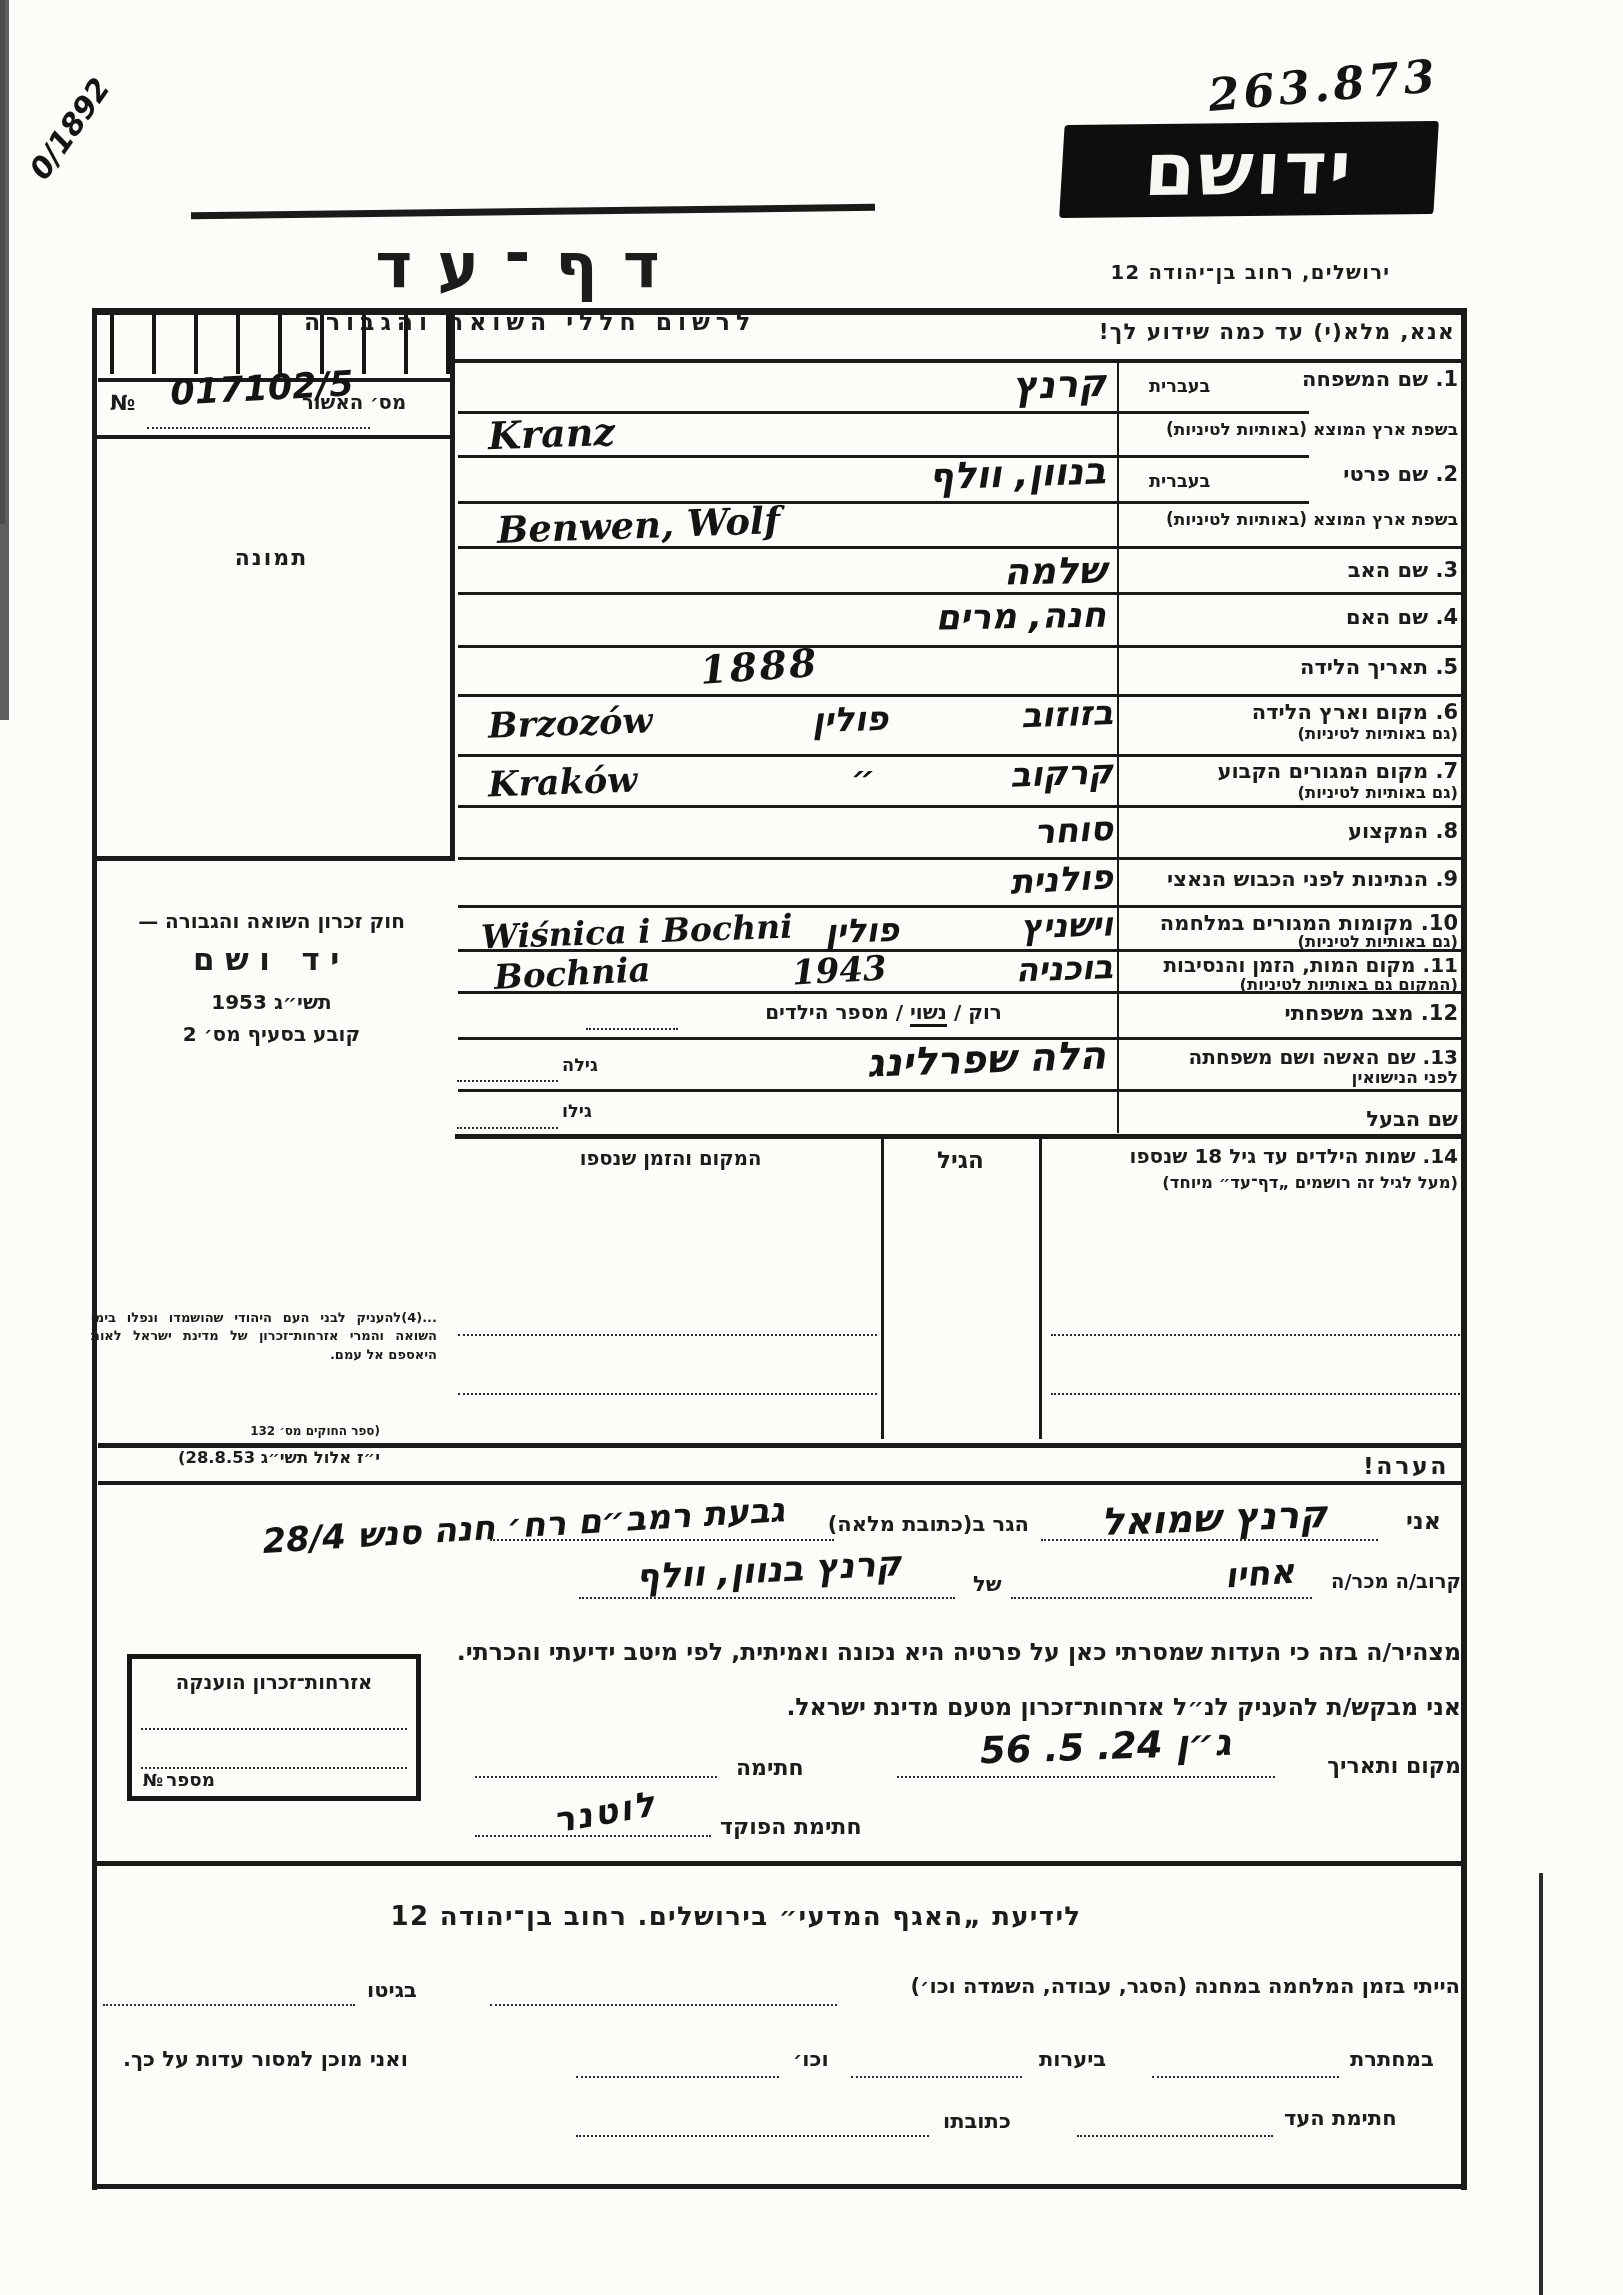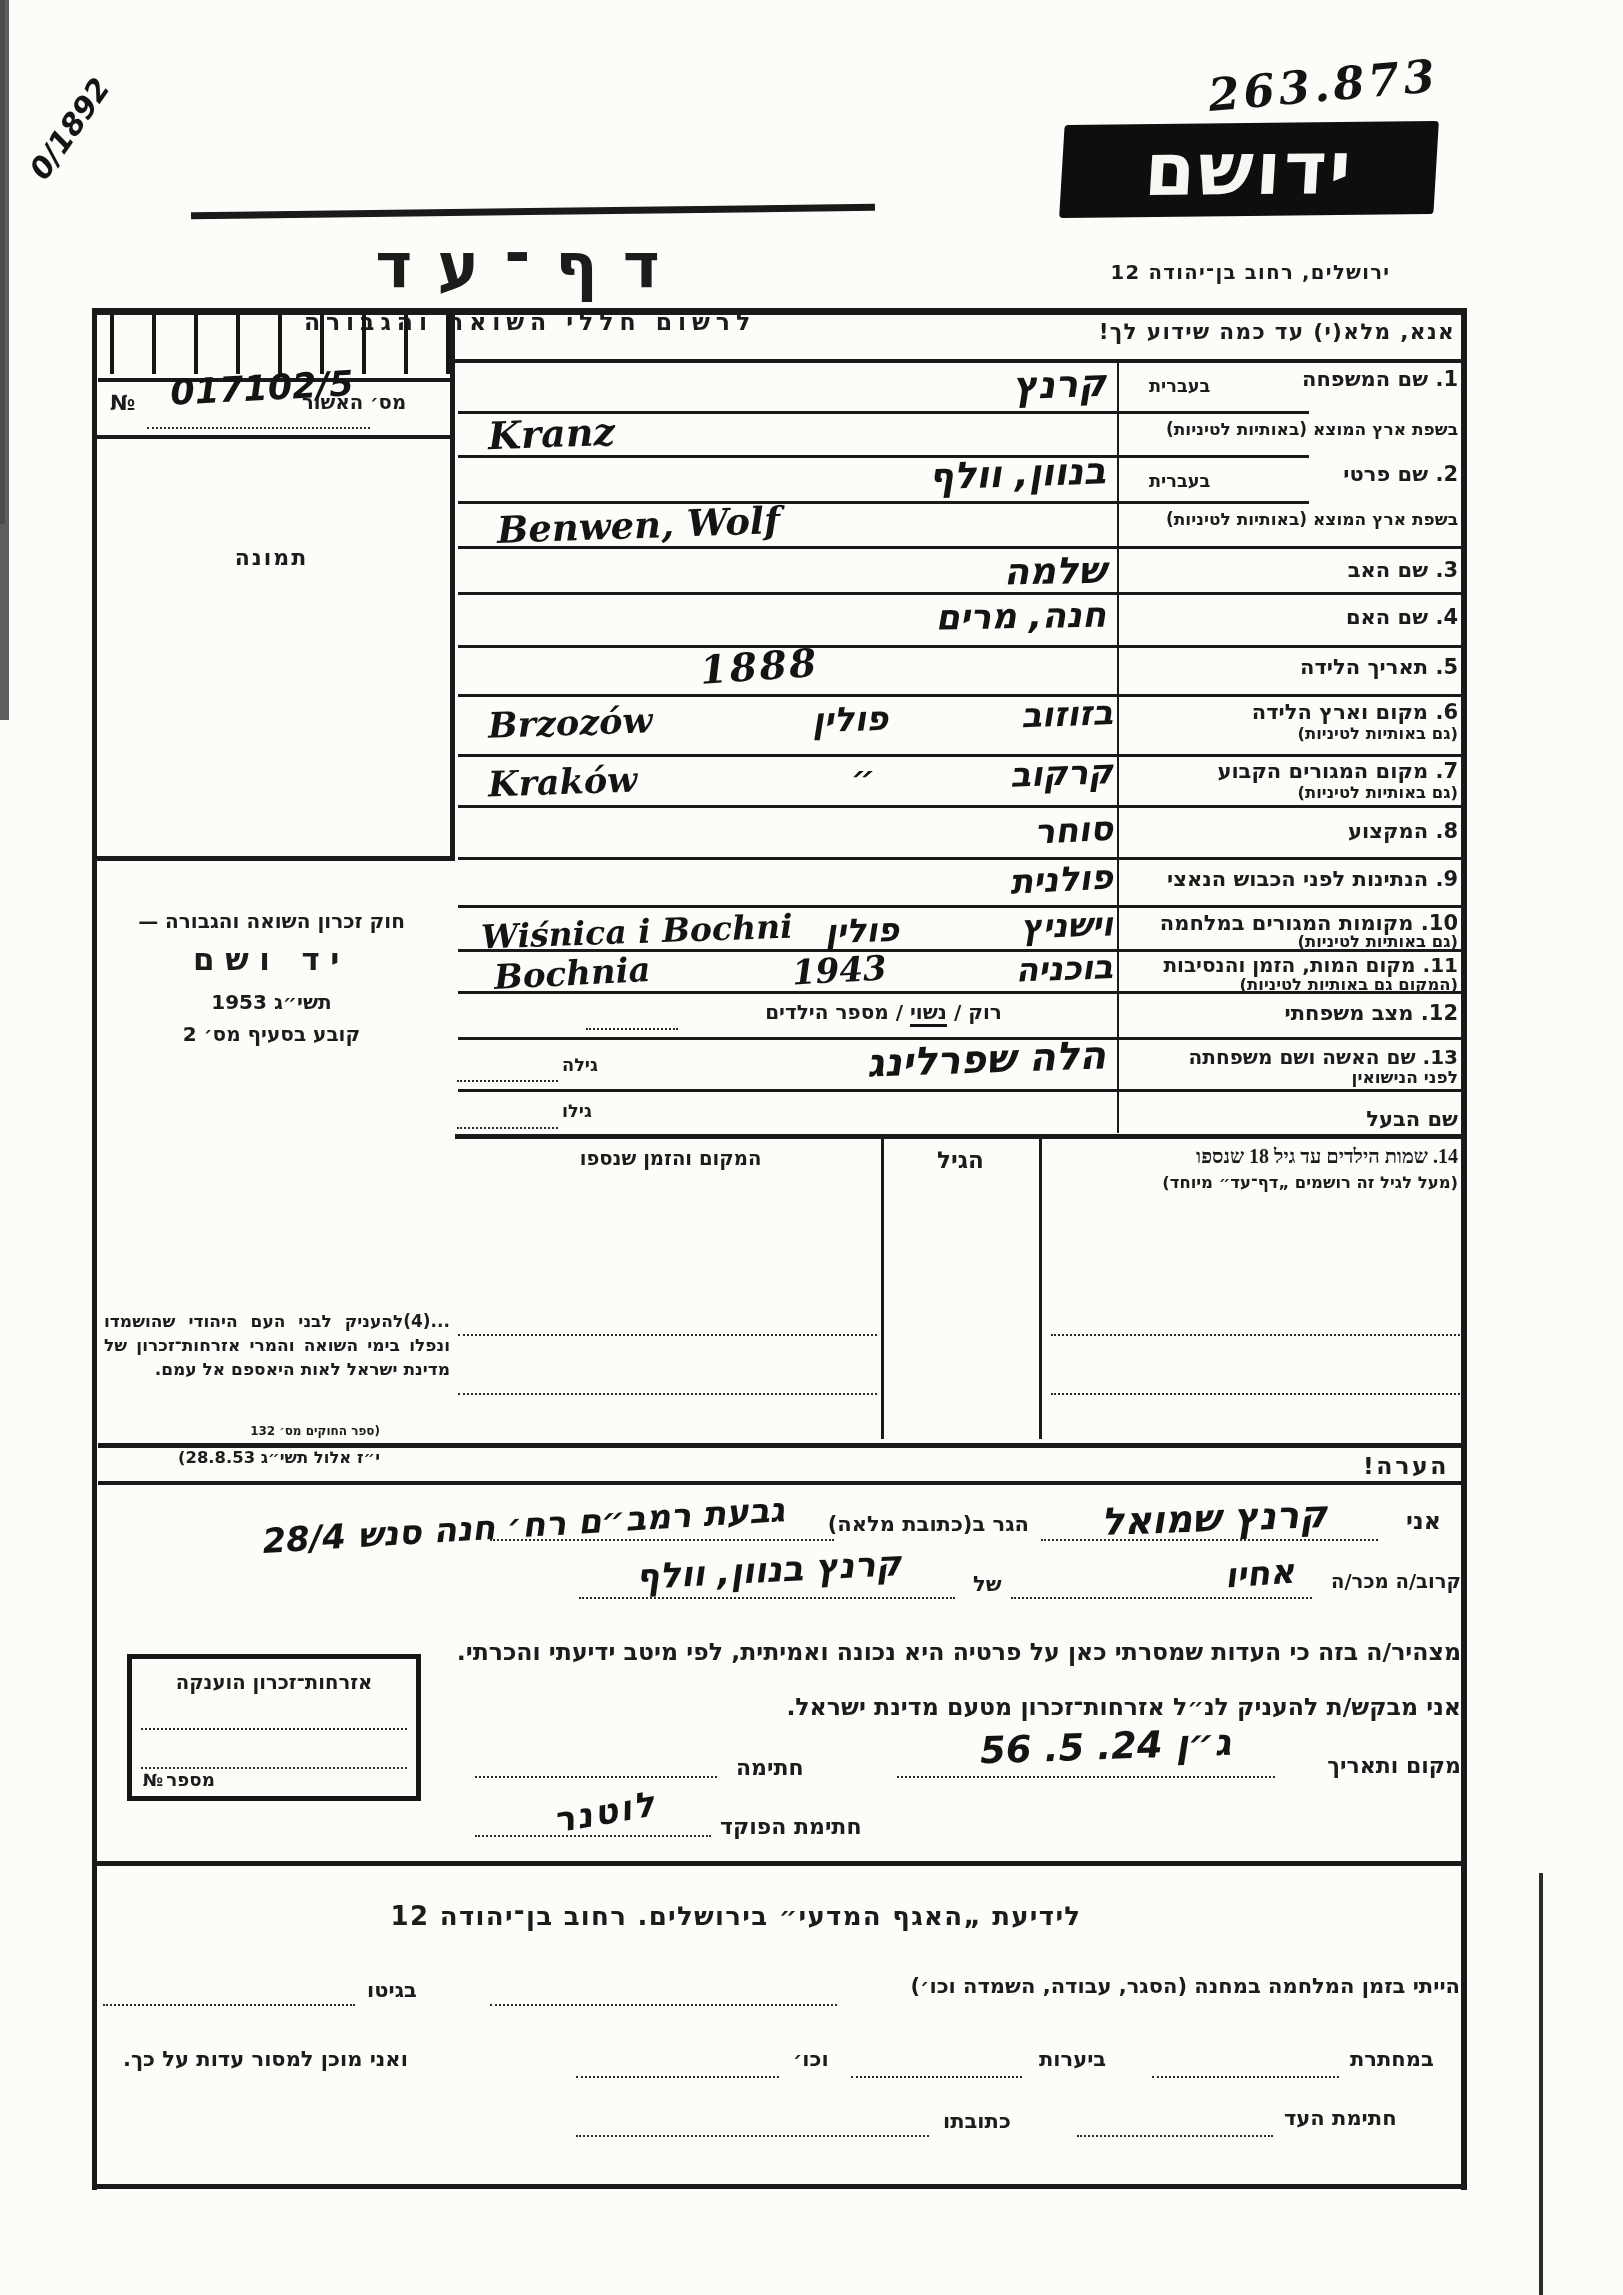"14. שמות הילדים עד גיל" div.abs { font-family: Liberation Serif, serif -> none }
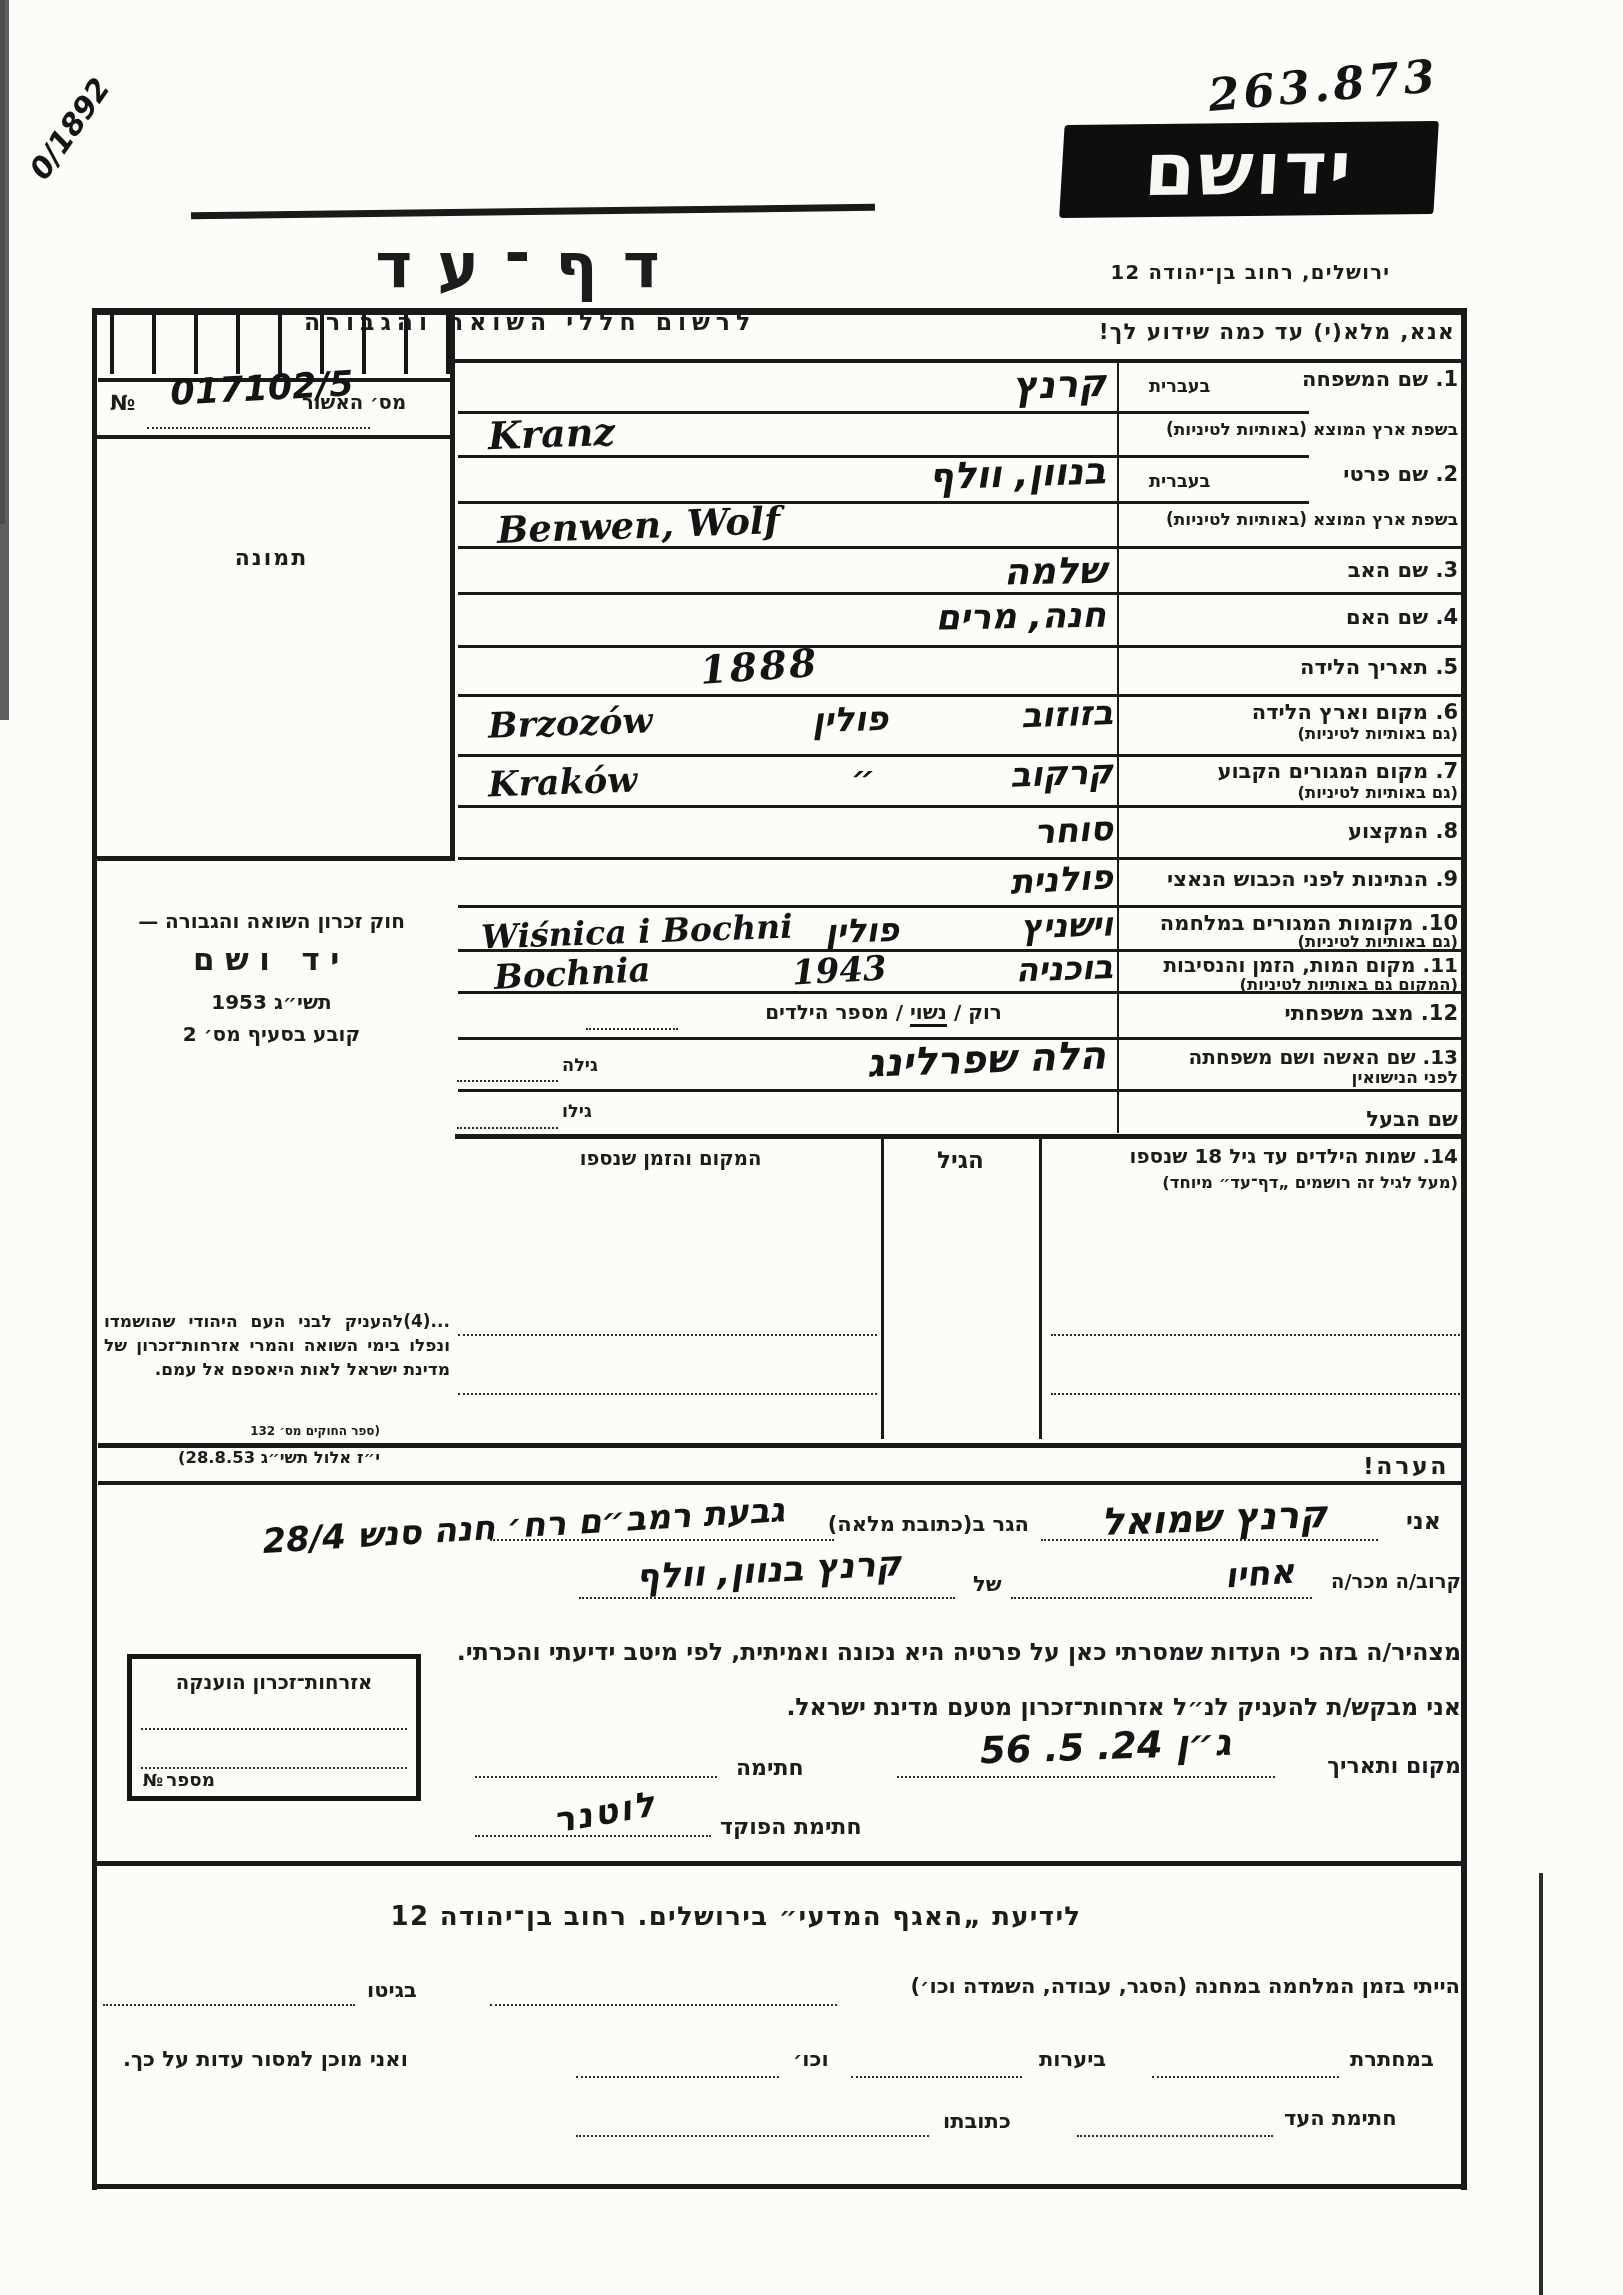"...(4)להעניק לבני העם היהודי שהושמדו" div.abs { font-size: 17px -> 13px; left: 104px -> 91px }
